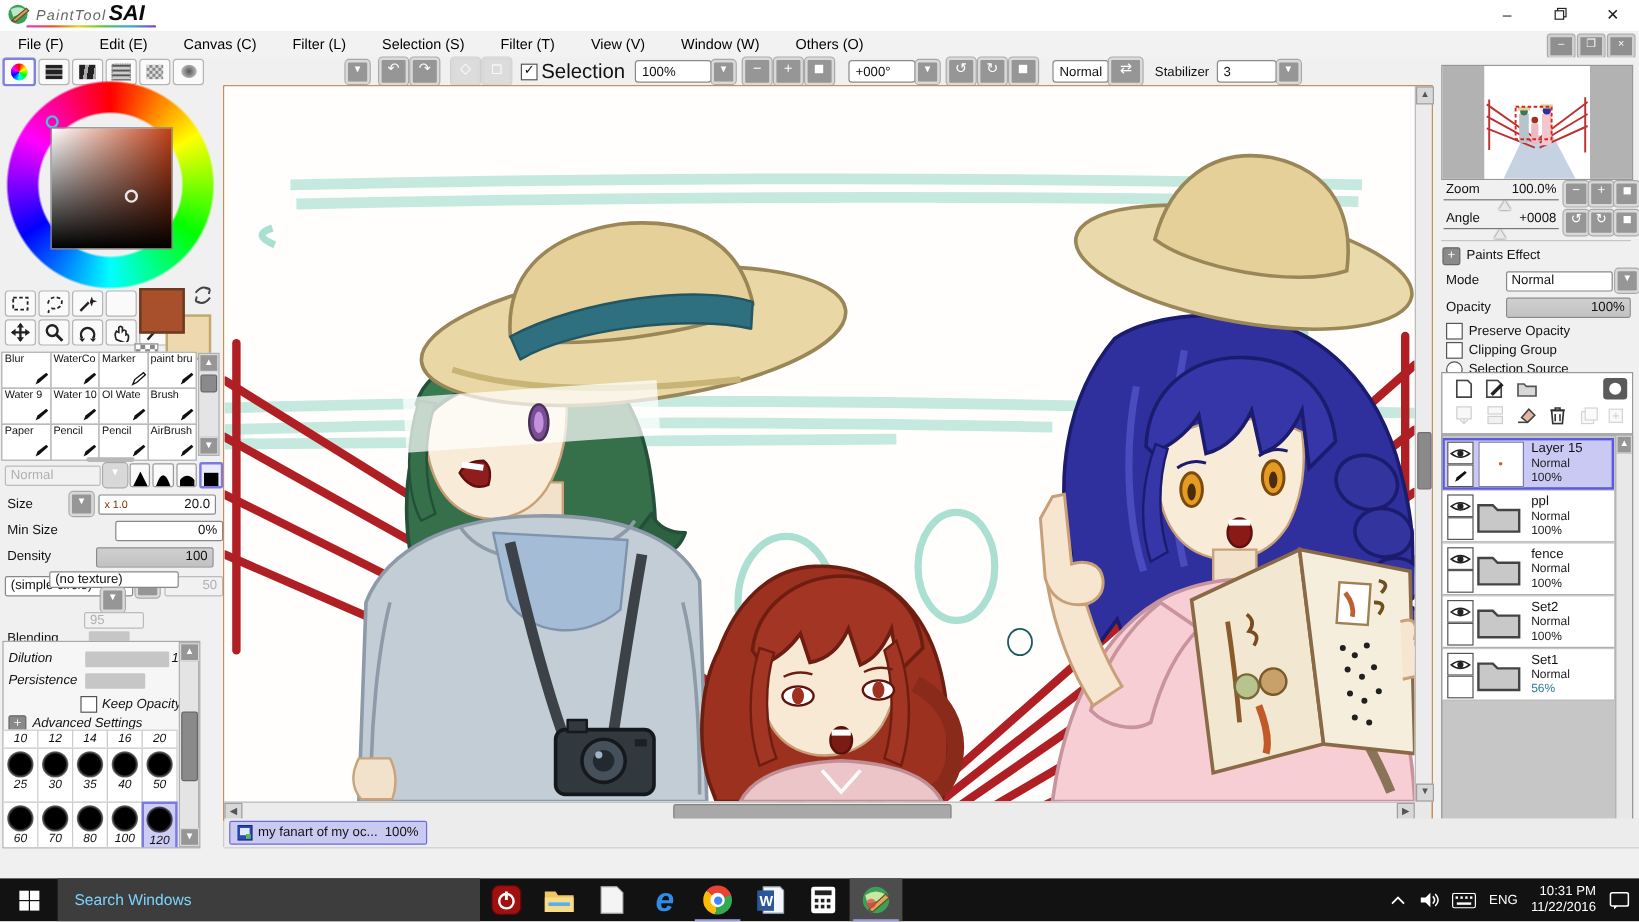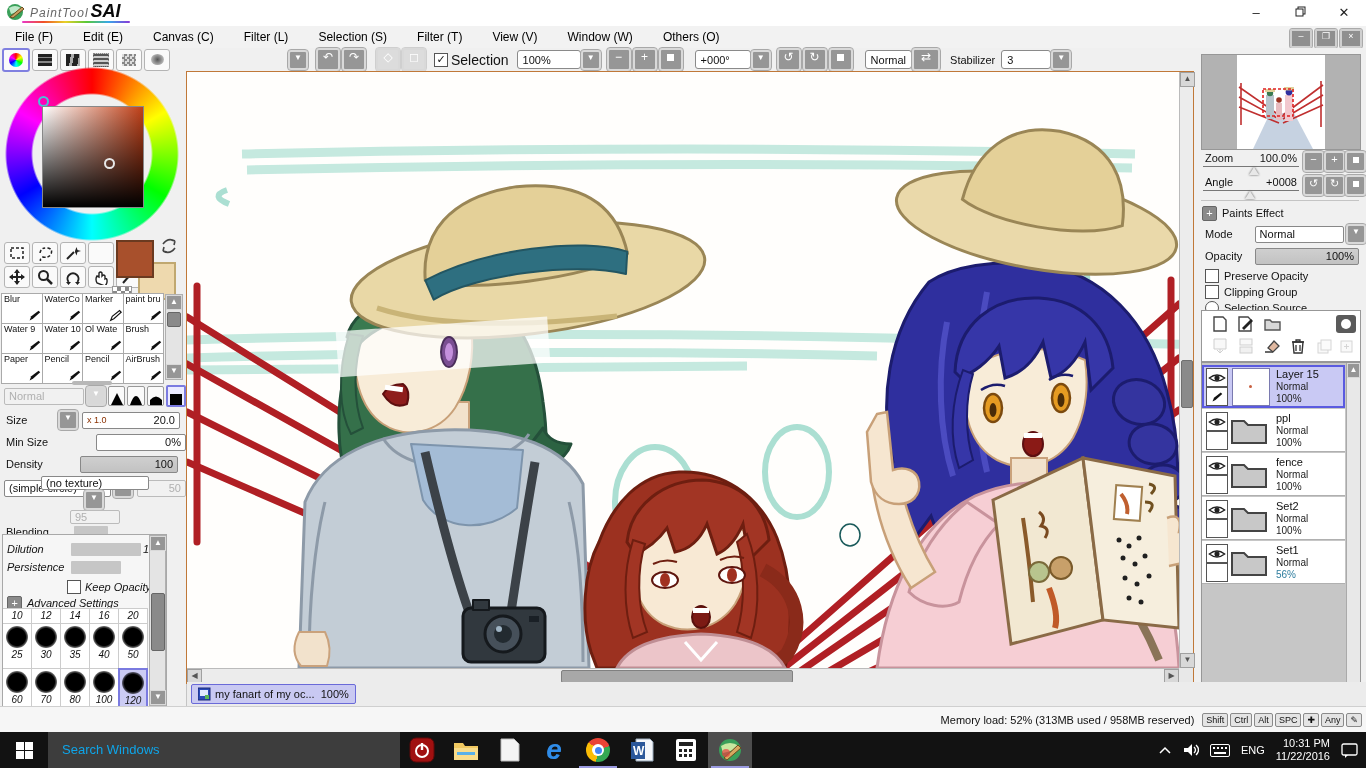"Selection" .cklabel { font-size: 14px -> 17px }
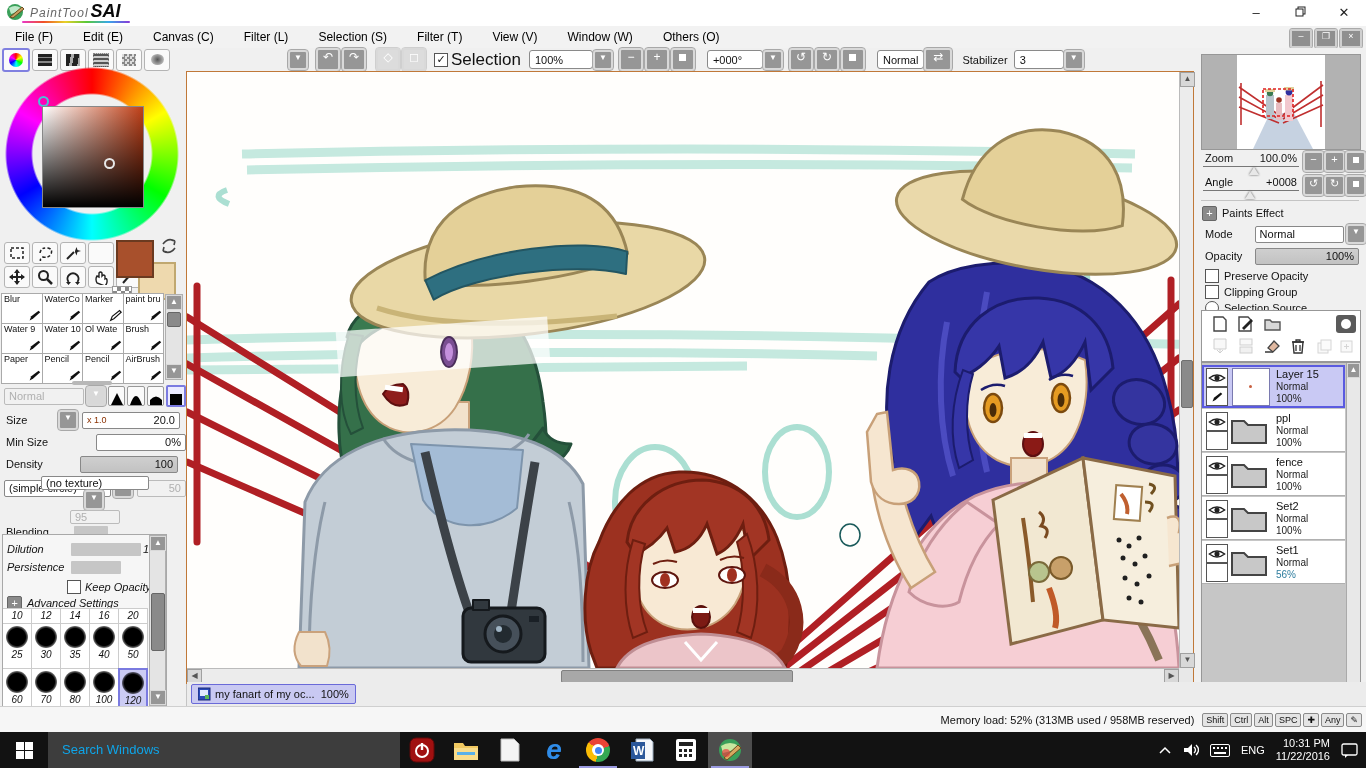"Memory load: 52% (313MB used" div { html: <div> <span>Memory load: 52% (313MB used / 958MB reserved)</span> <span>Shift</span> <span>Ctrl</span> <span>Alt</span> <span>SPC</span> <span>✚</span> <span>Any</span> <span>✎</span> </div> -> none }
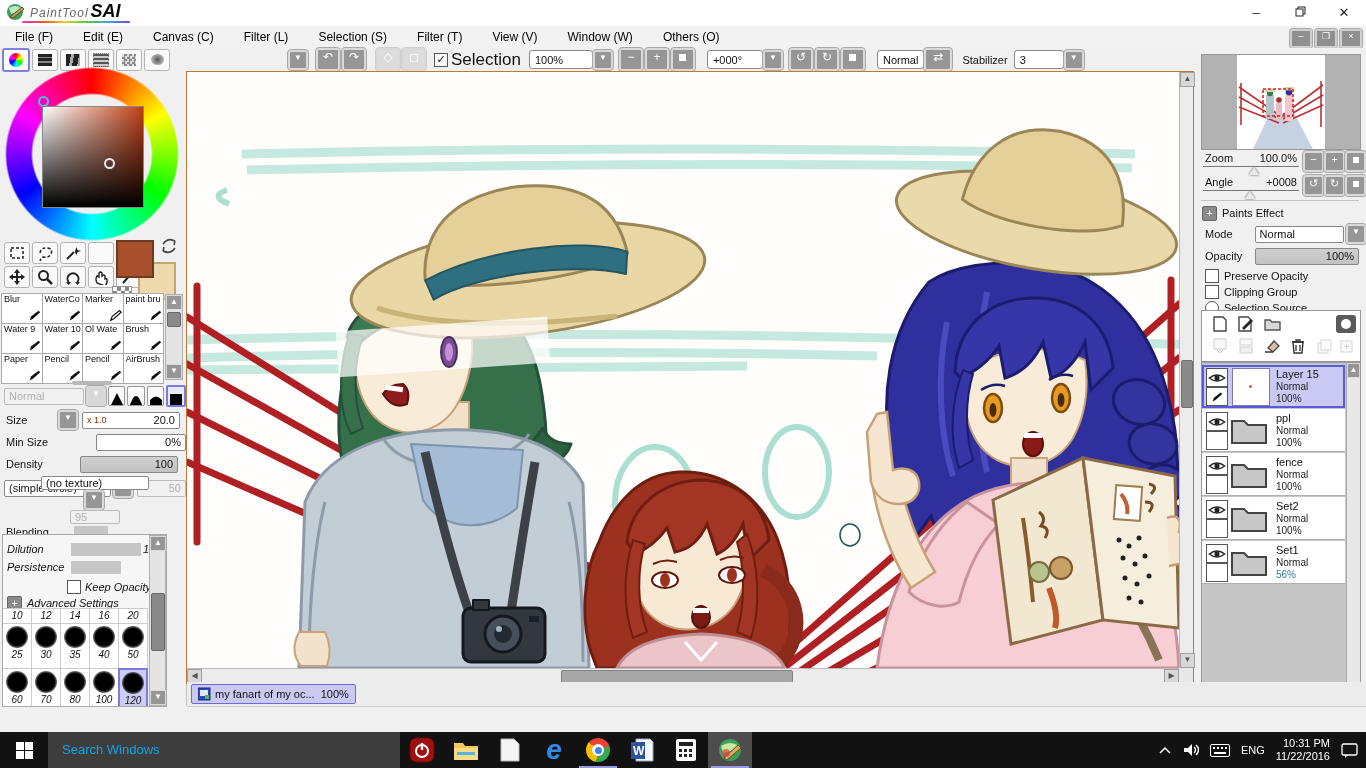"Search Windows" #searchbox { color: #0ea5e9 -> #7dd3fc }
